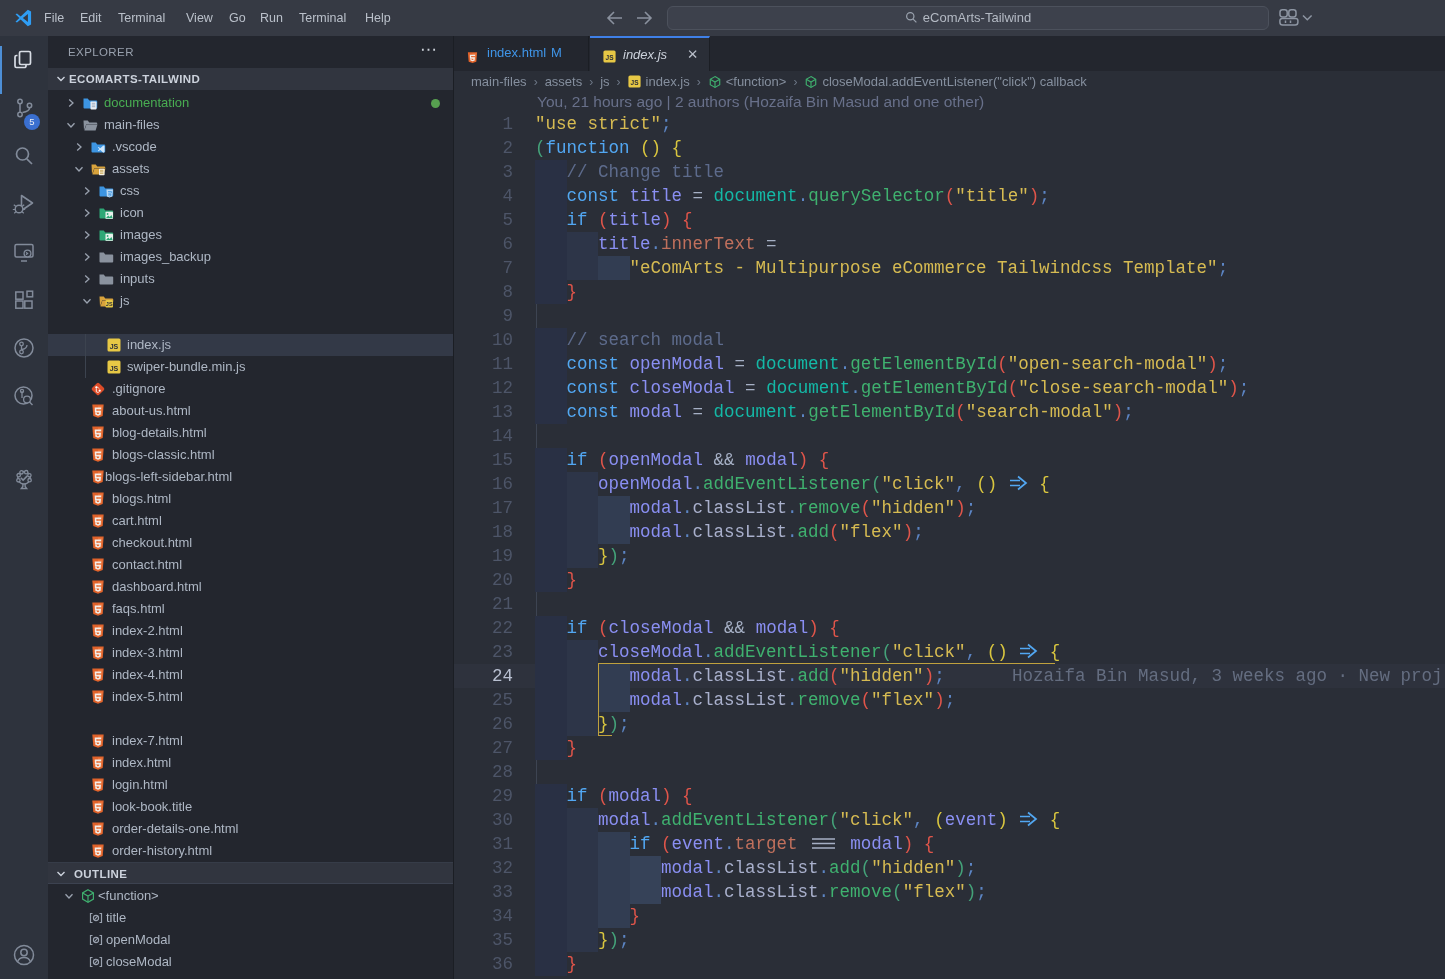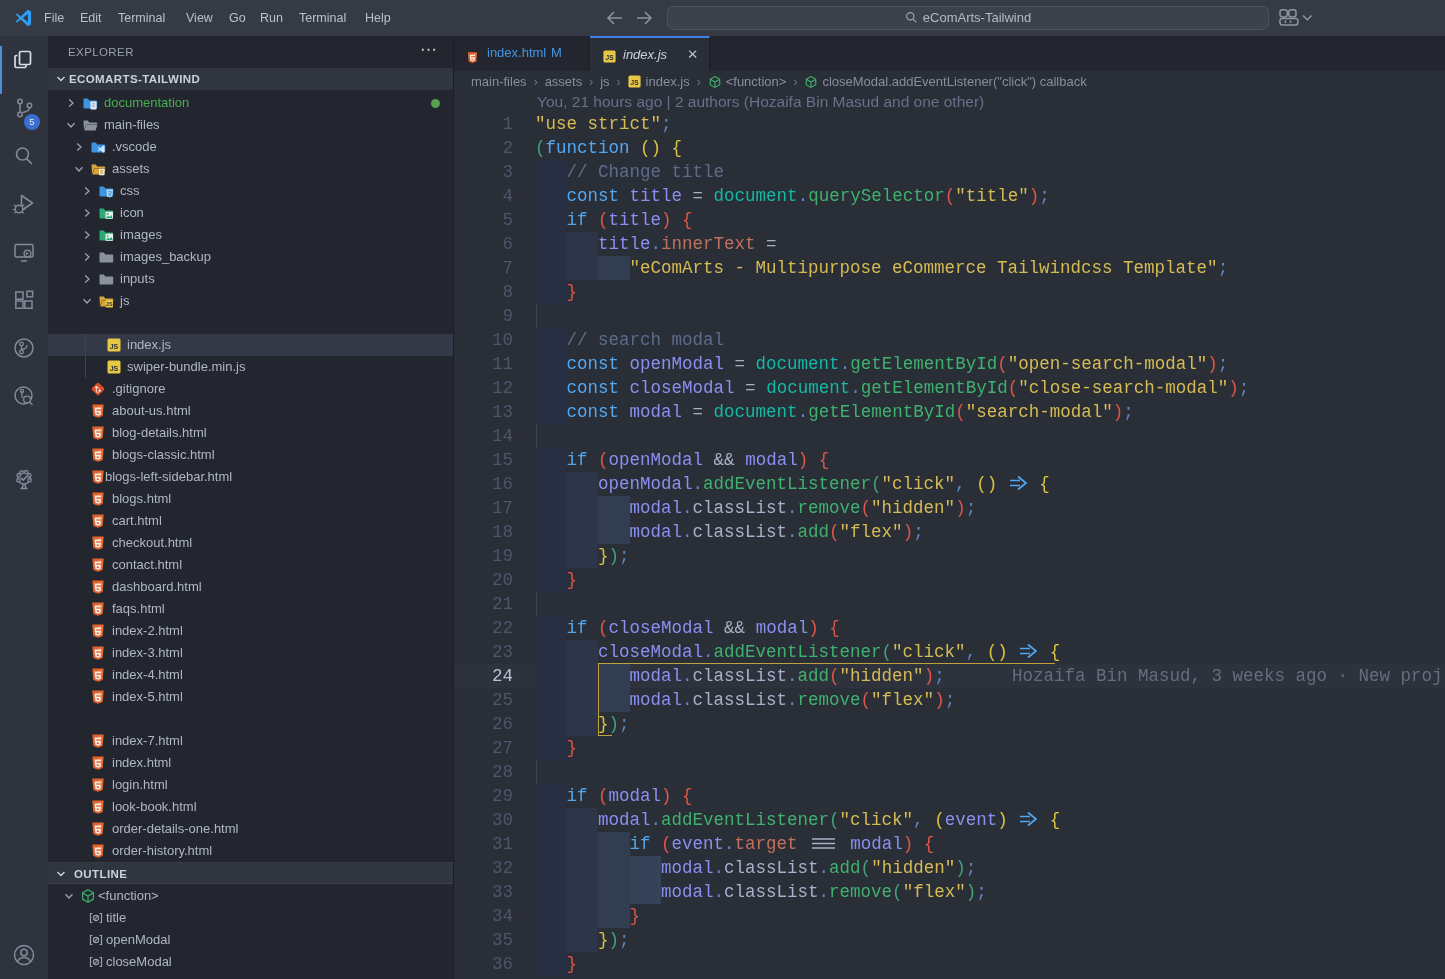"look-book.html" span.flabel { text: look-book.html -> look-book.title }
